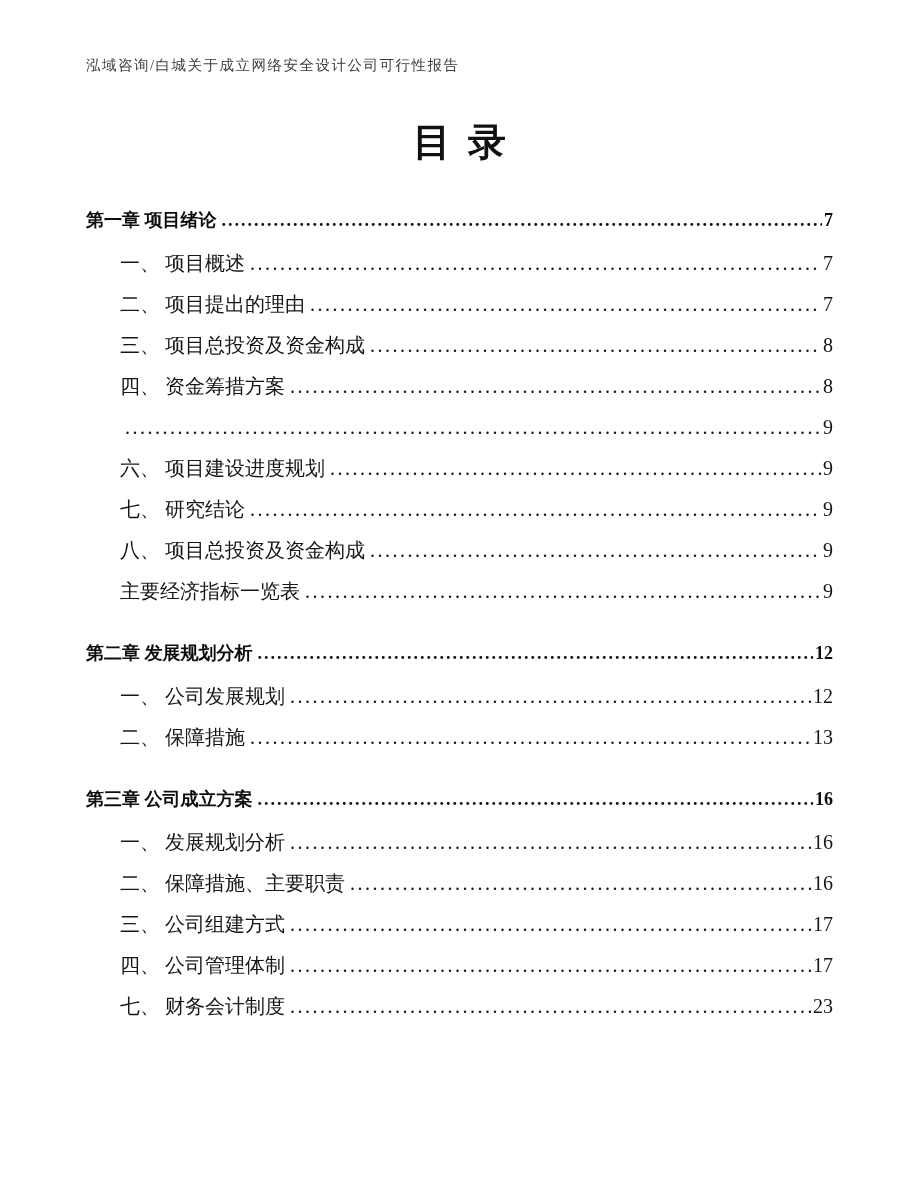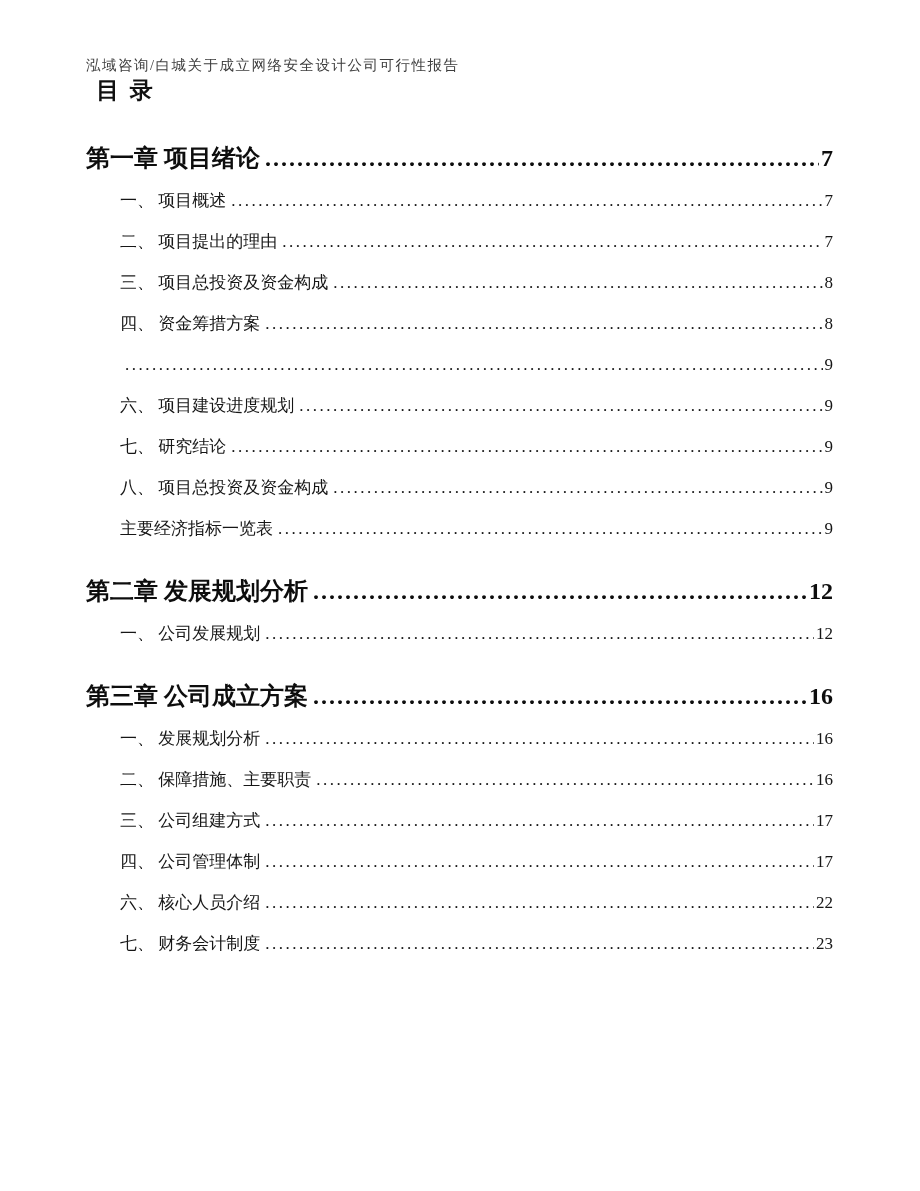"目录" .doc-title { font-size: 23px -> 38px; margin-top: none -> 42px; text-align: left -> center }
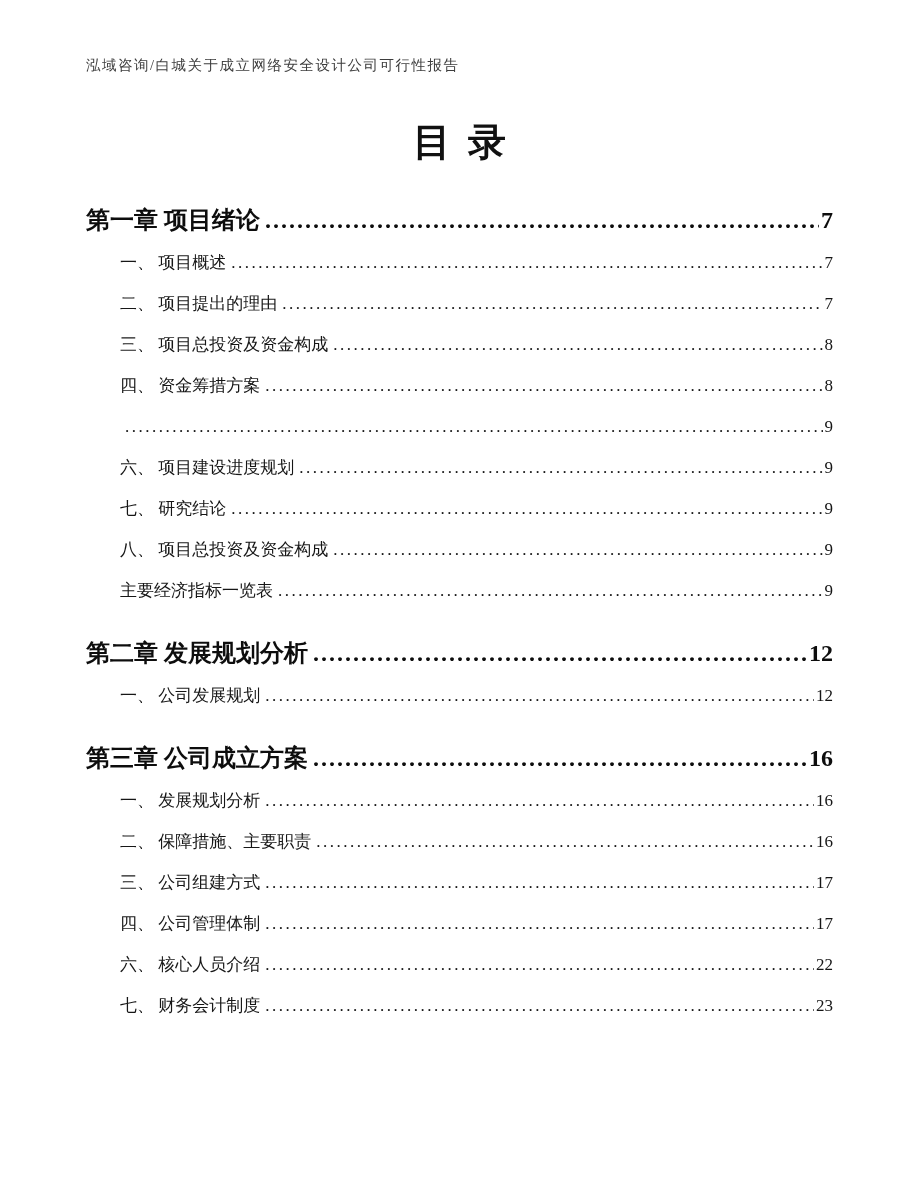"第一章 项目绪论" .chapter-row { font-size: 24px -> 18px }
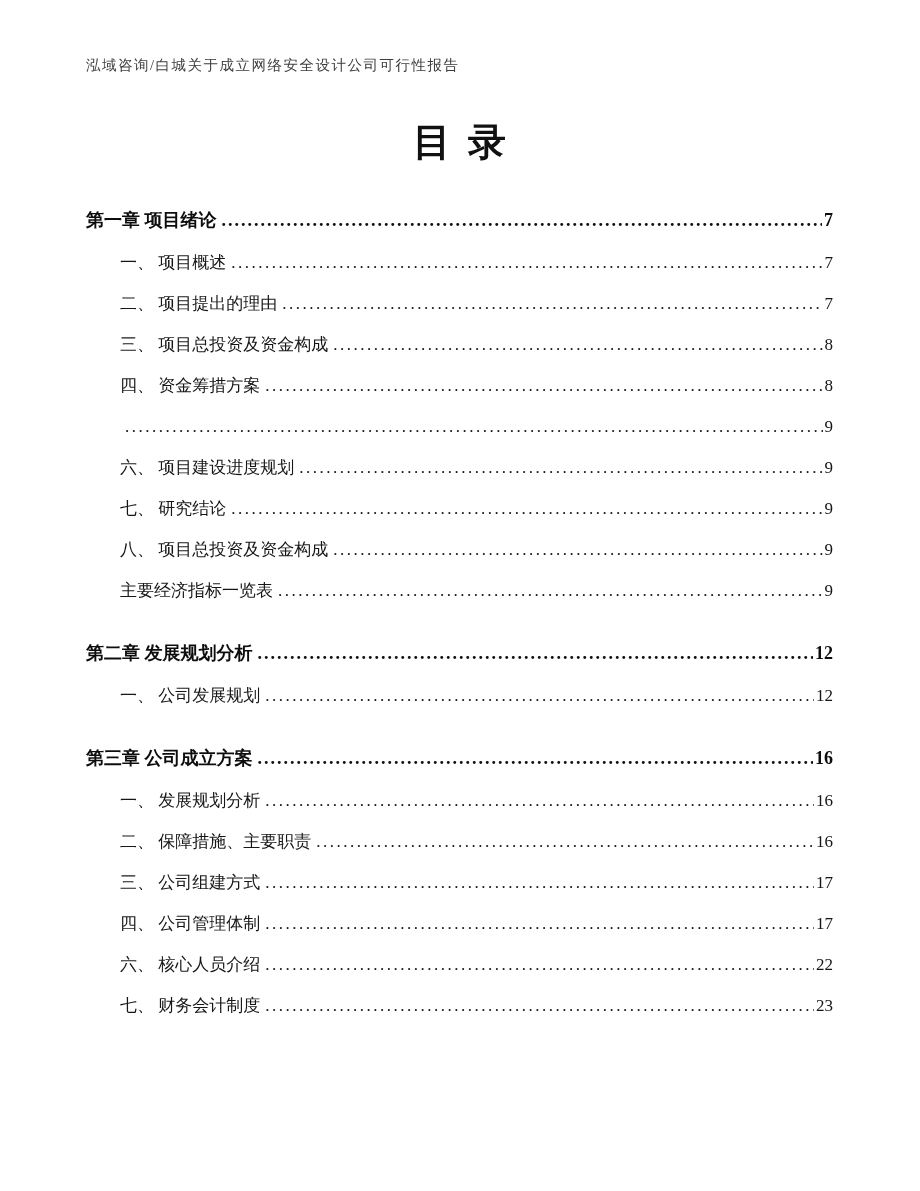"一、 项目概述" .item-row { font-size: 17px -> 20px }
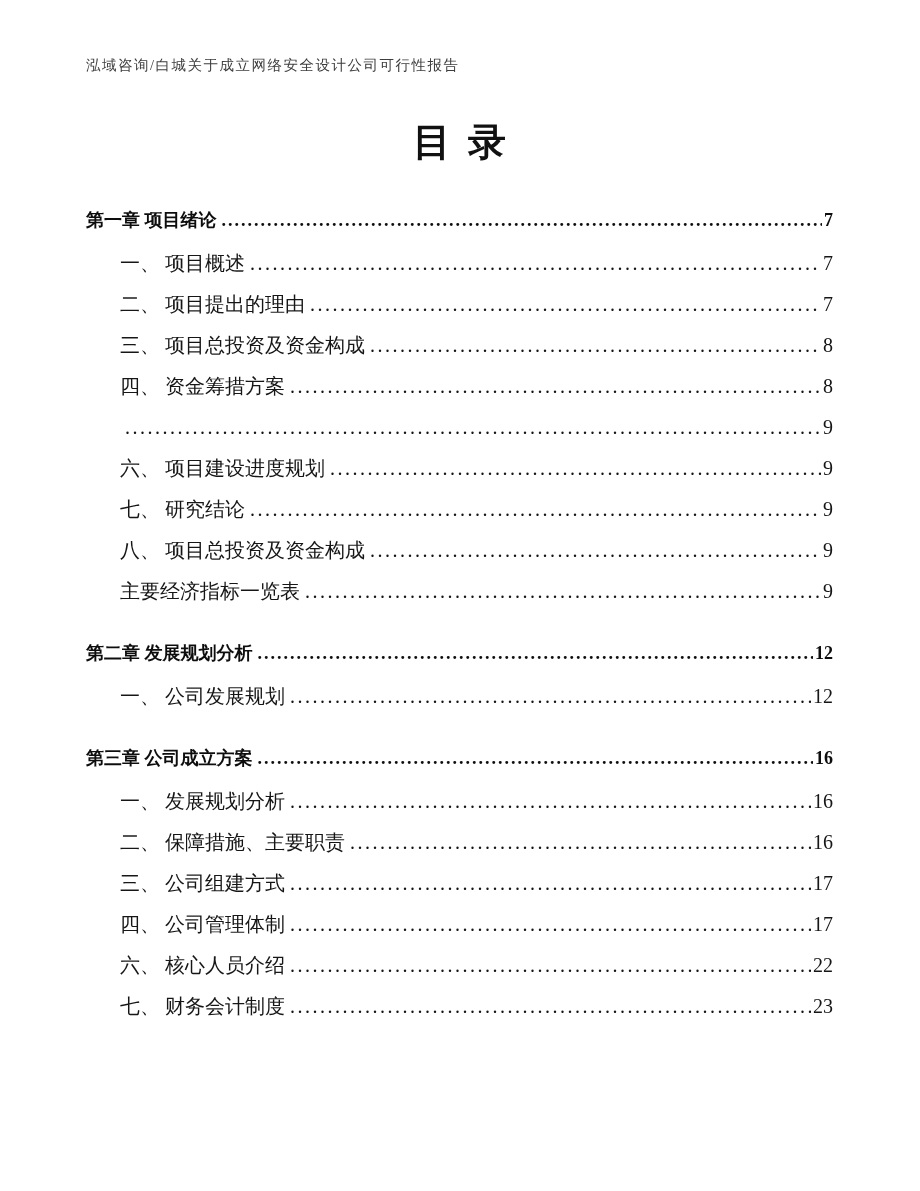"二、 保障措施" div.toc-row { html: none -> <div> <span>二、 保障措施</span> <span></span> <span>13</span> </div> }
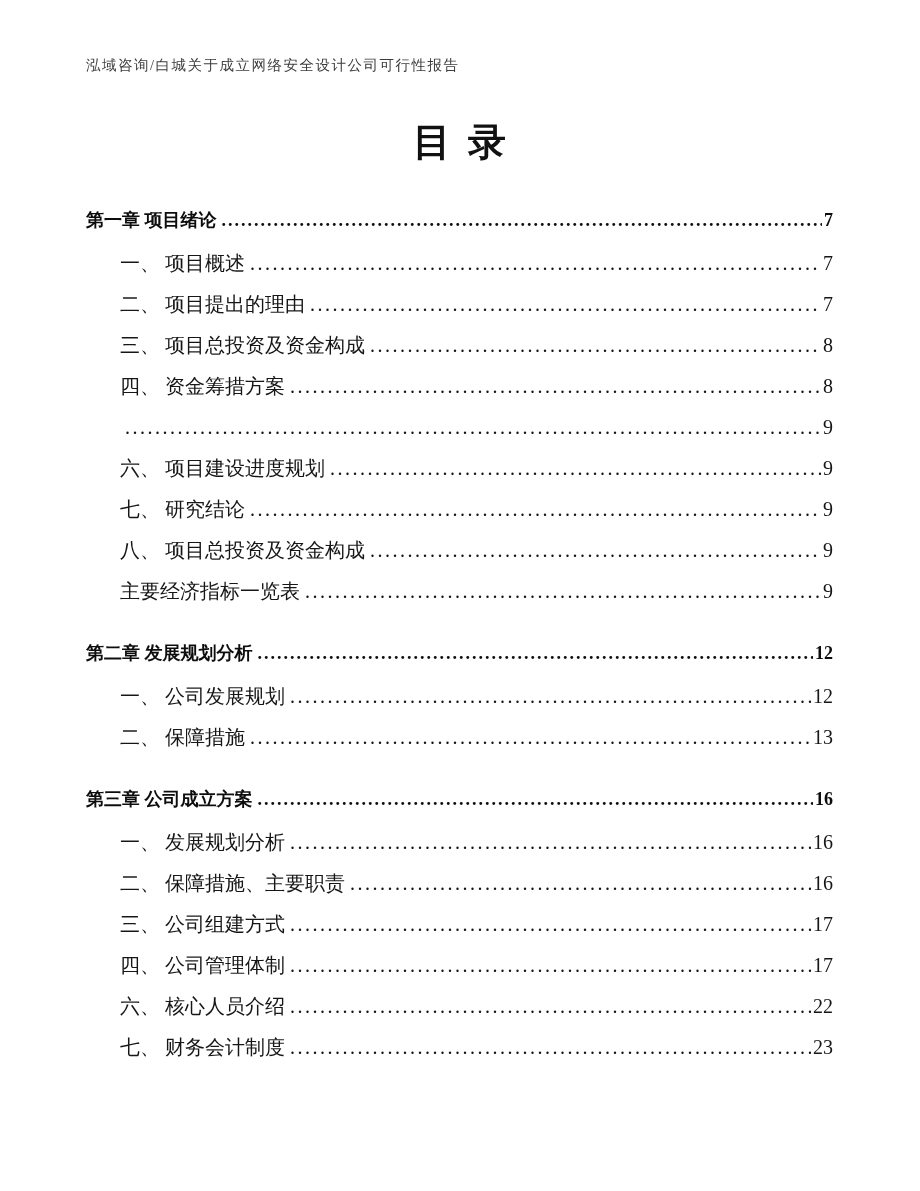"六、 核心人员介绍" div.toc-row { html: <div> <span>六、 核心人员介绍</span> <span></span> <span>22</span> </div> -> none }
